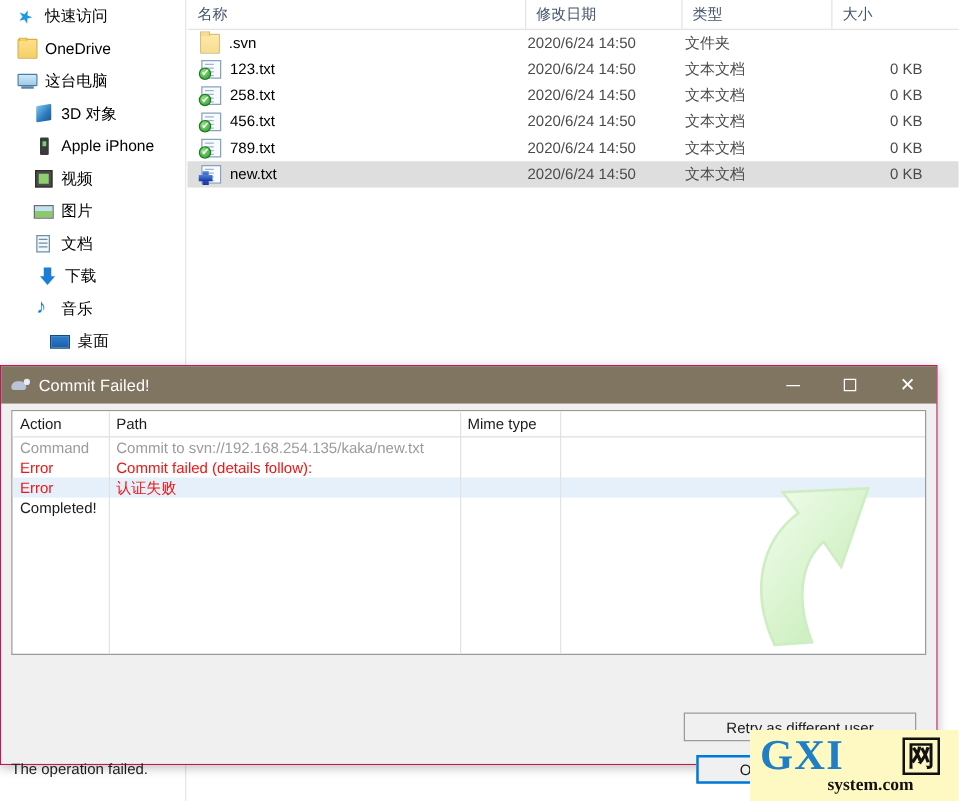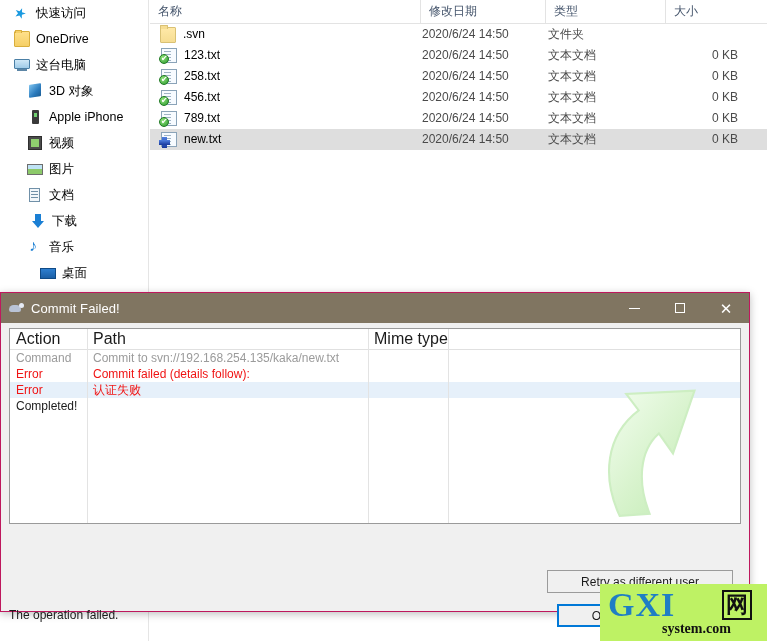"Action" .lh { font-size: 16px -> 12px }
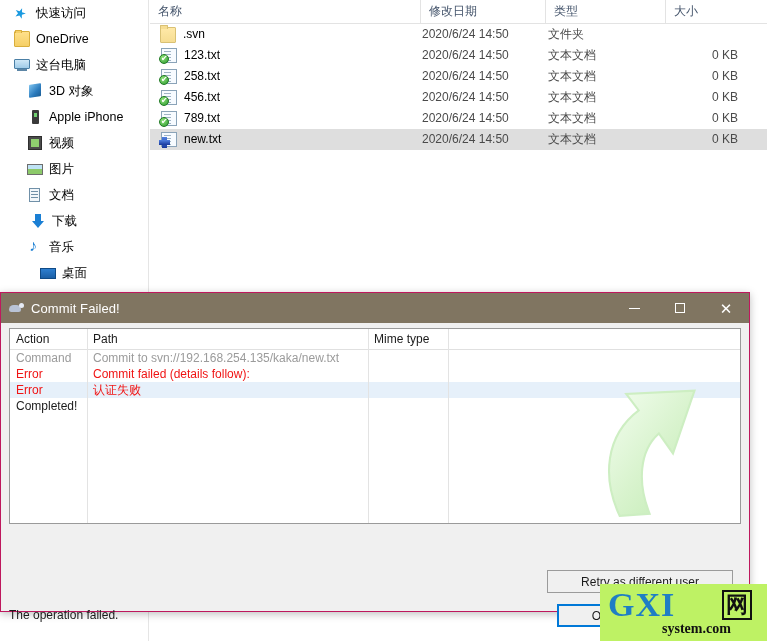"GXI" #site-watermark { background: #bef264 -> #fef9c3 }
